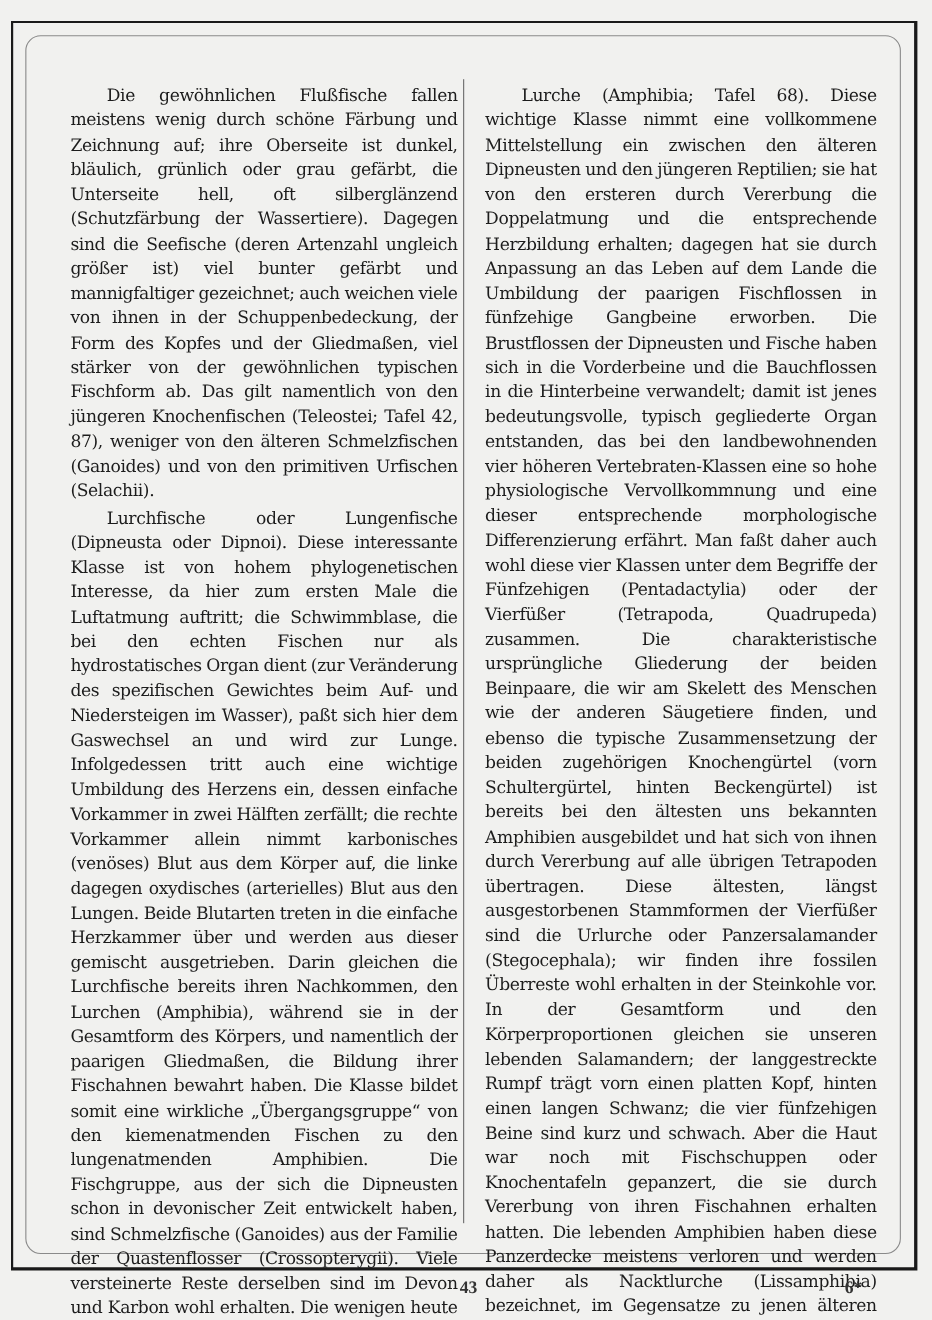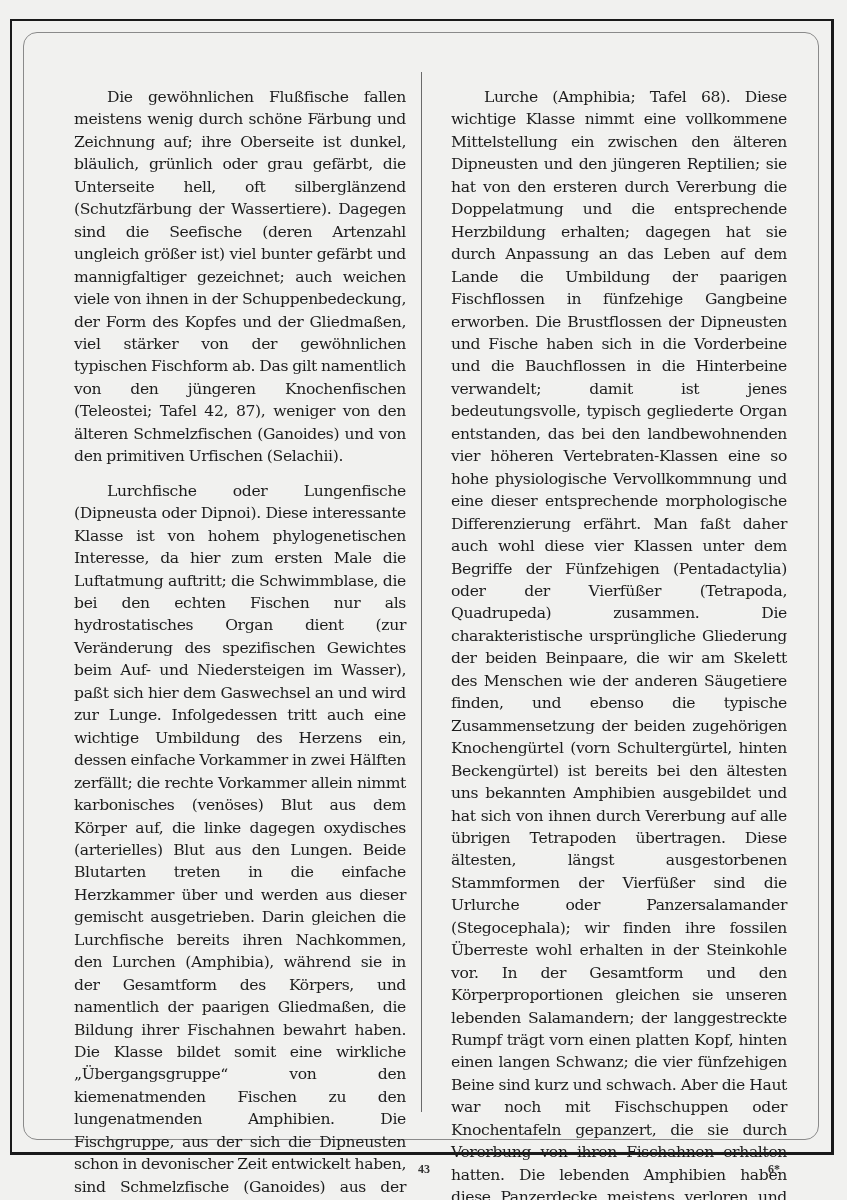"Die gewöhnlichen Flußfische fallen" .column p { margin: 12px -> 2px }
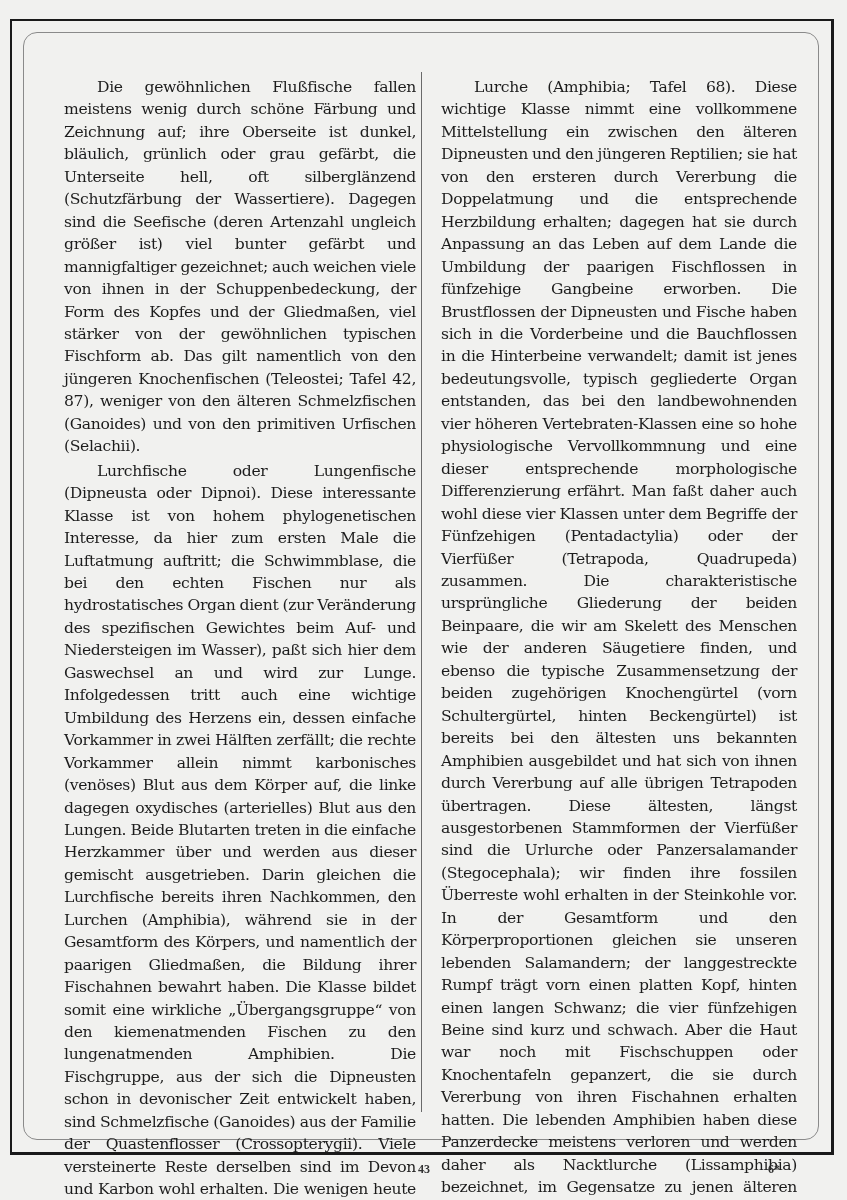"43" .footer-num { font-size: 12px -> 16px }
